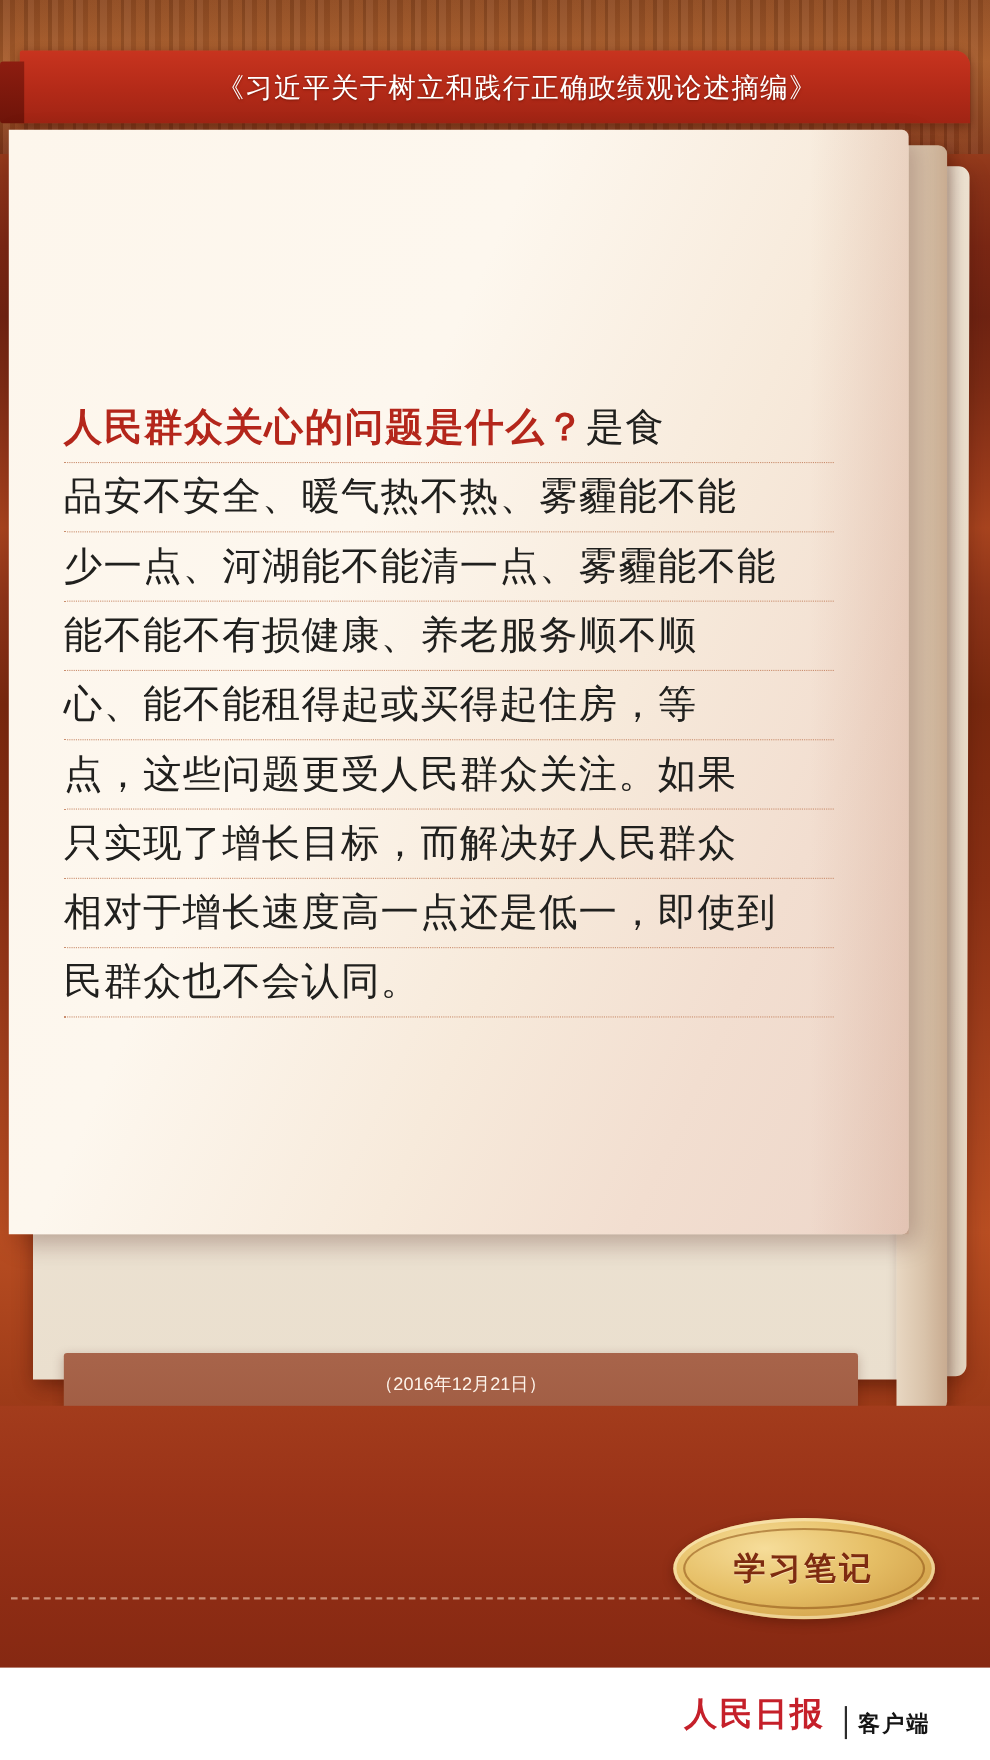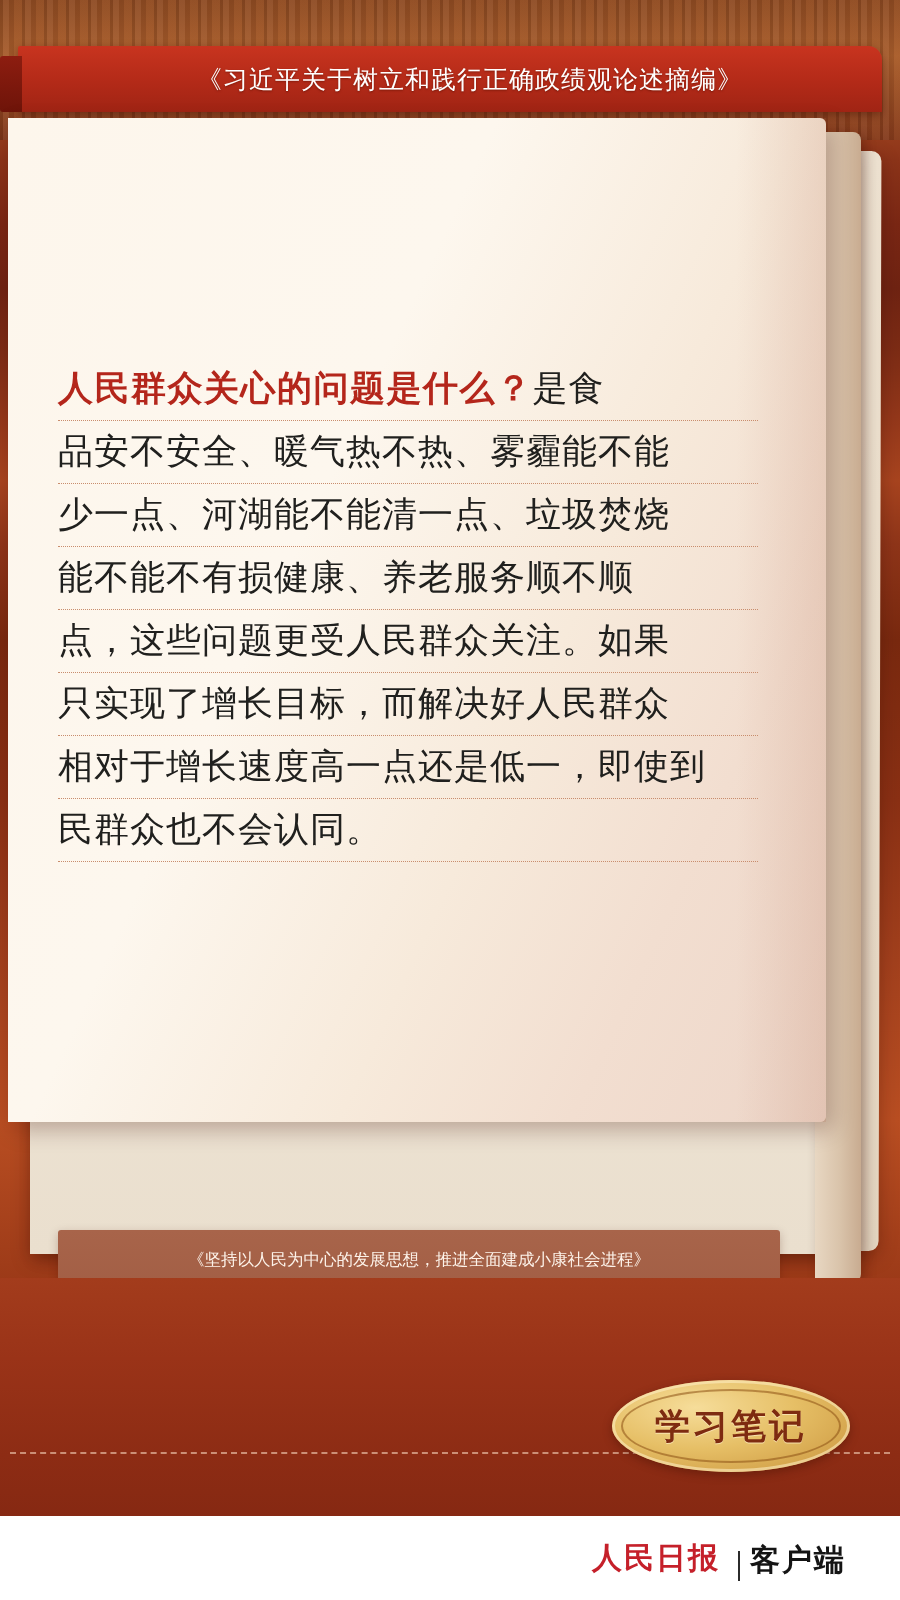"少一点、河湖能不能清一点、垃圾焚烧" div.quote-line { text: 垃圾焚烧 -> 雾霾能不能 }
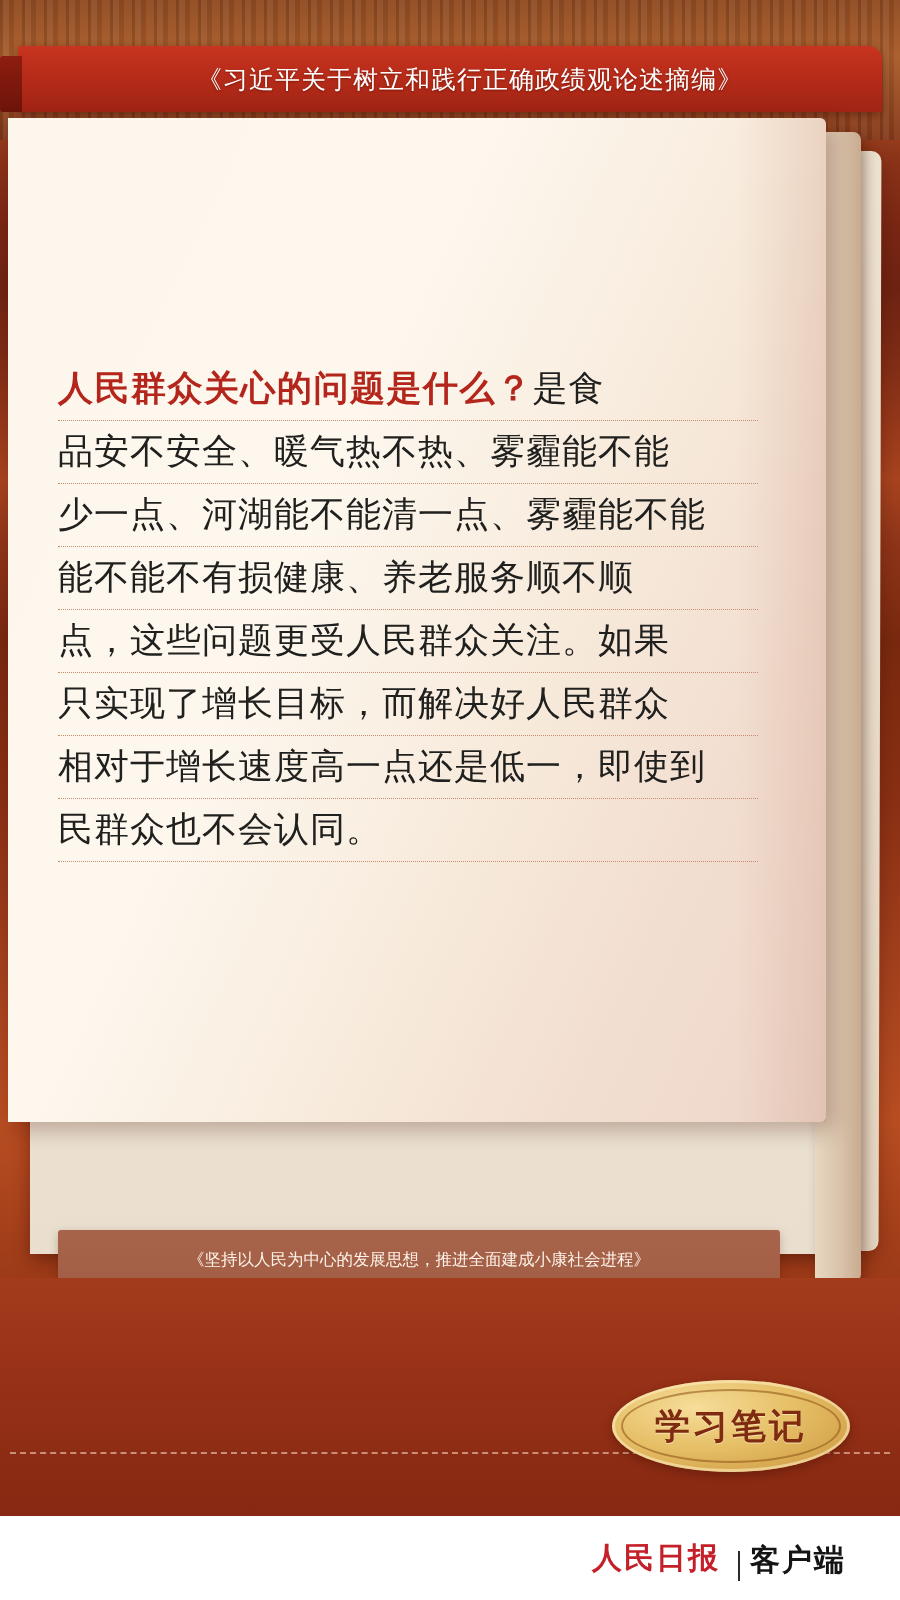"心、能不能租得起或买得起住房，等" div.quote-line { html: none -> <div>心、能不能租得起或买得起住房，等</div> }
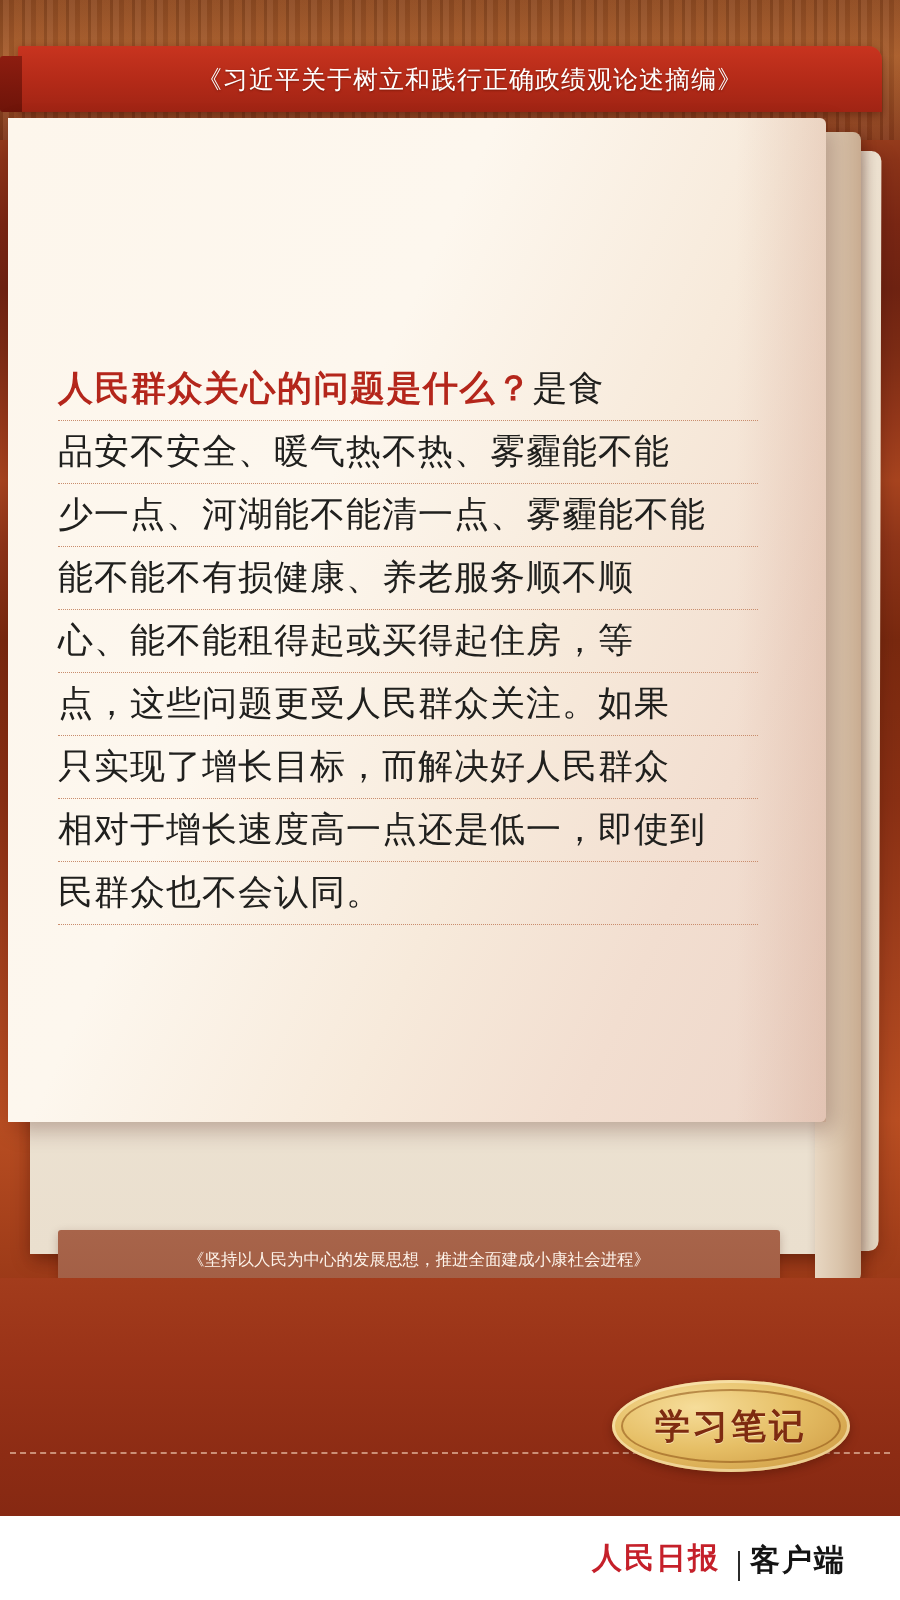"《坚持以人民为中心的发展思想，推进全面建成小康社会进程》" div { html: <div>《坚持以人民为中心的发展思想，推进全面建成小康社会进程》</div> -> none }
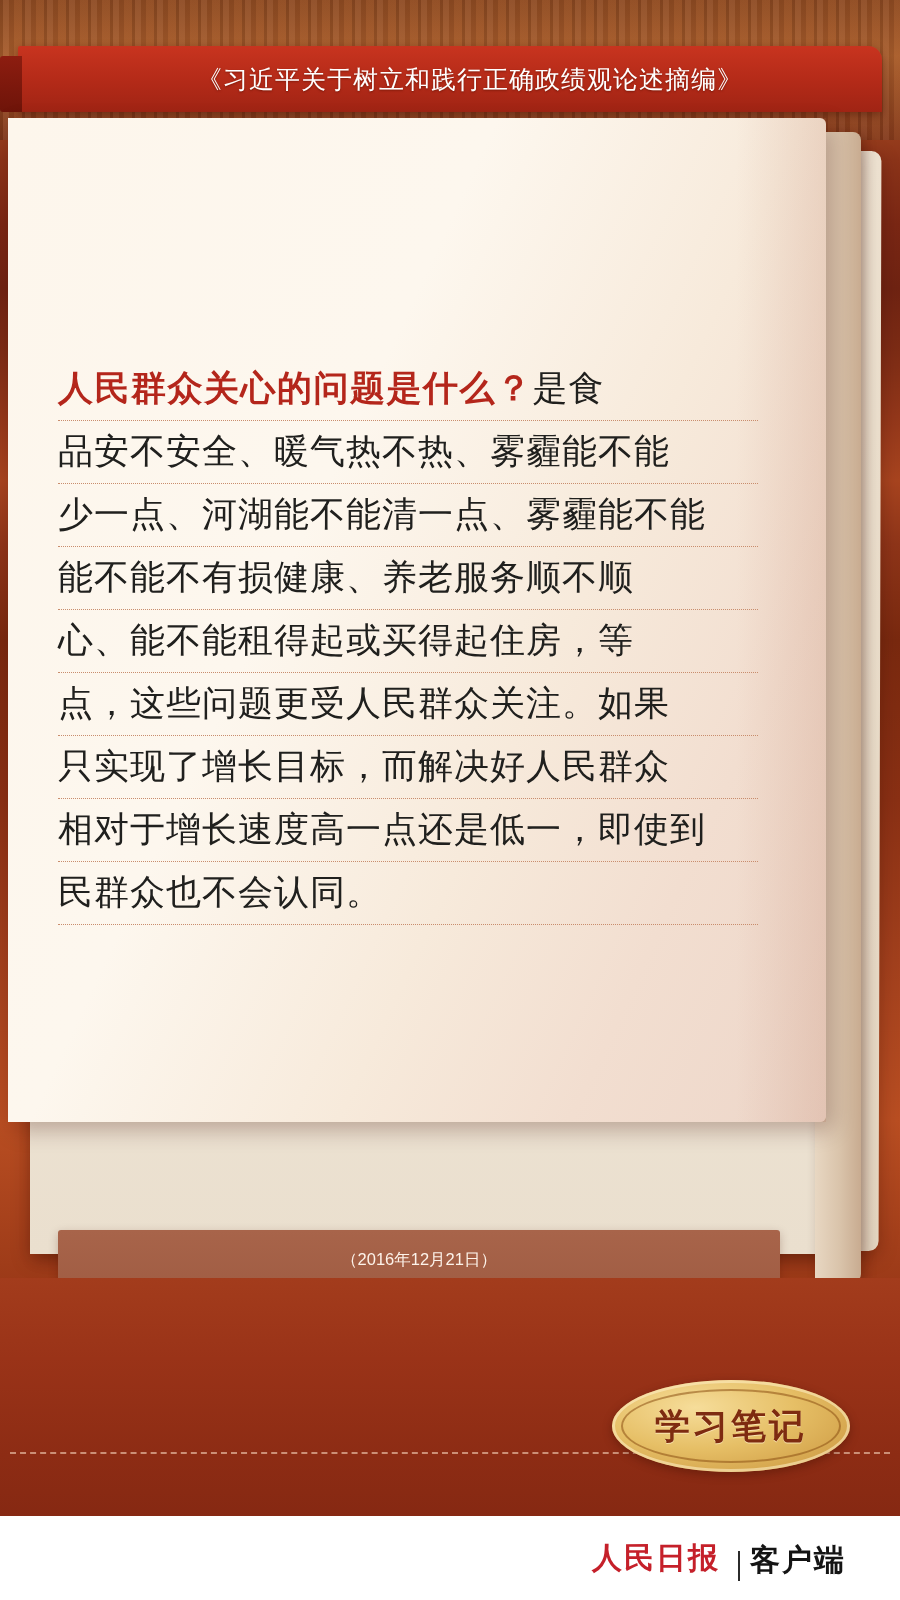"学习笔记" #seal-text { font-size: 35px -> 29px }
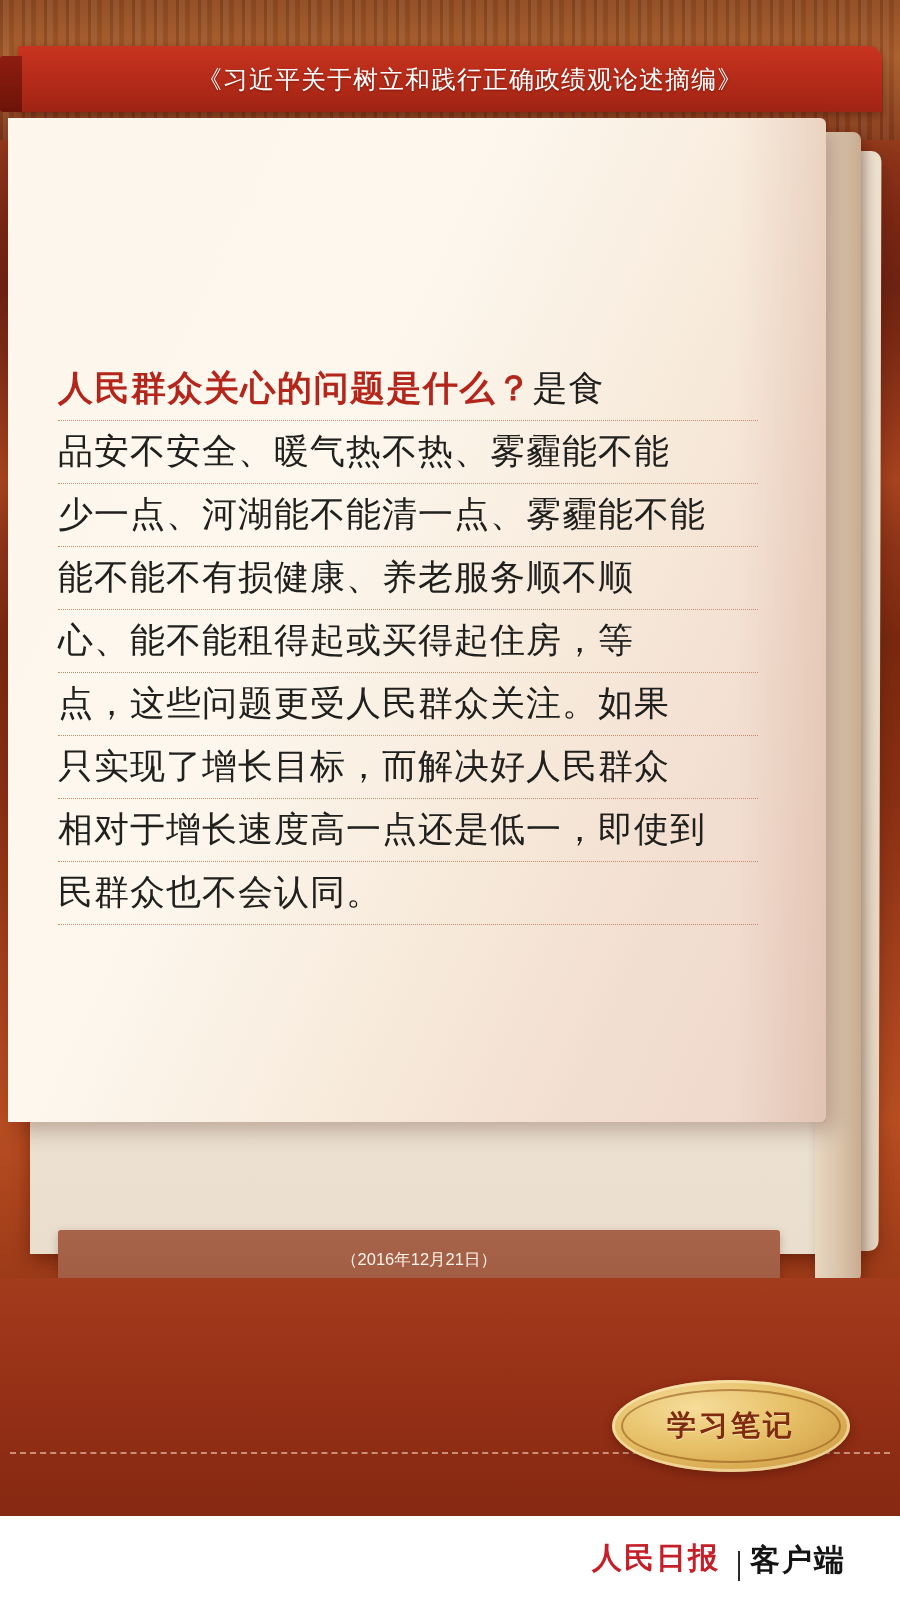"客户端" #brand-name { font-size: 30px -> 20px }
